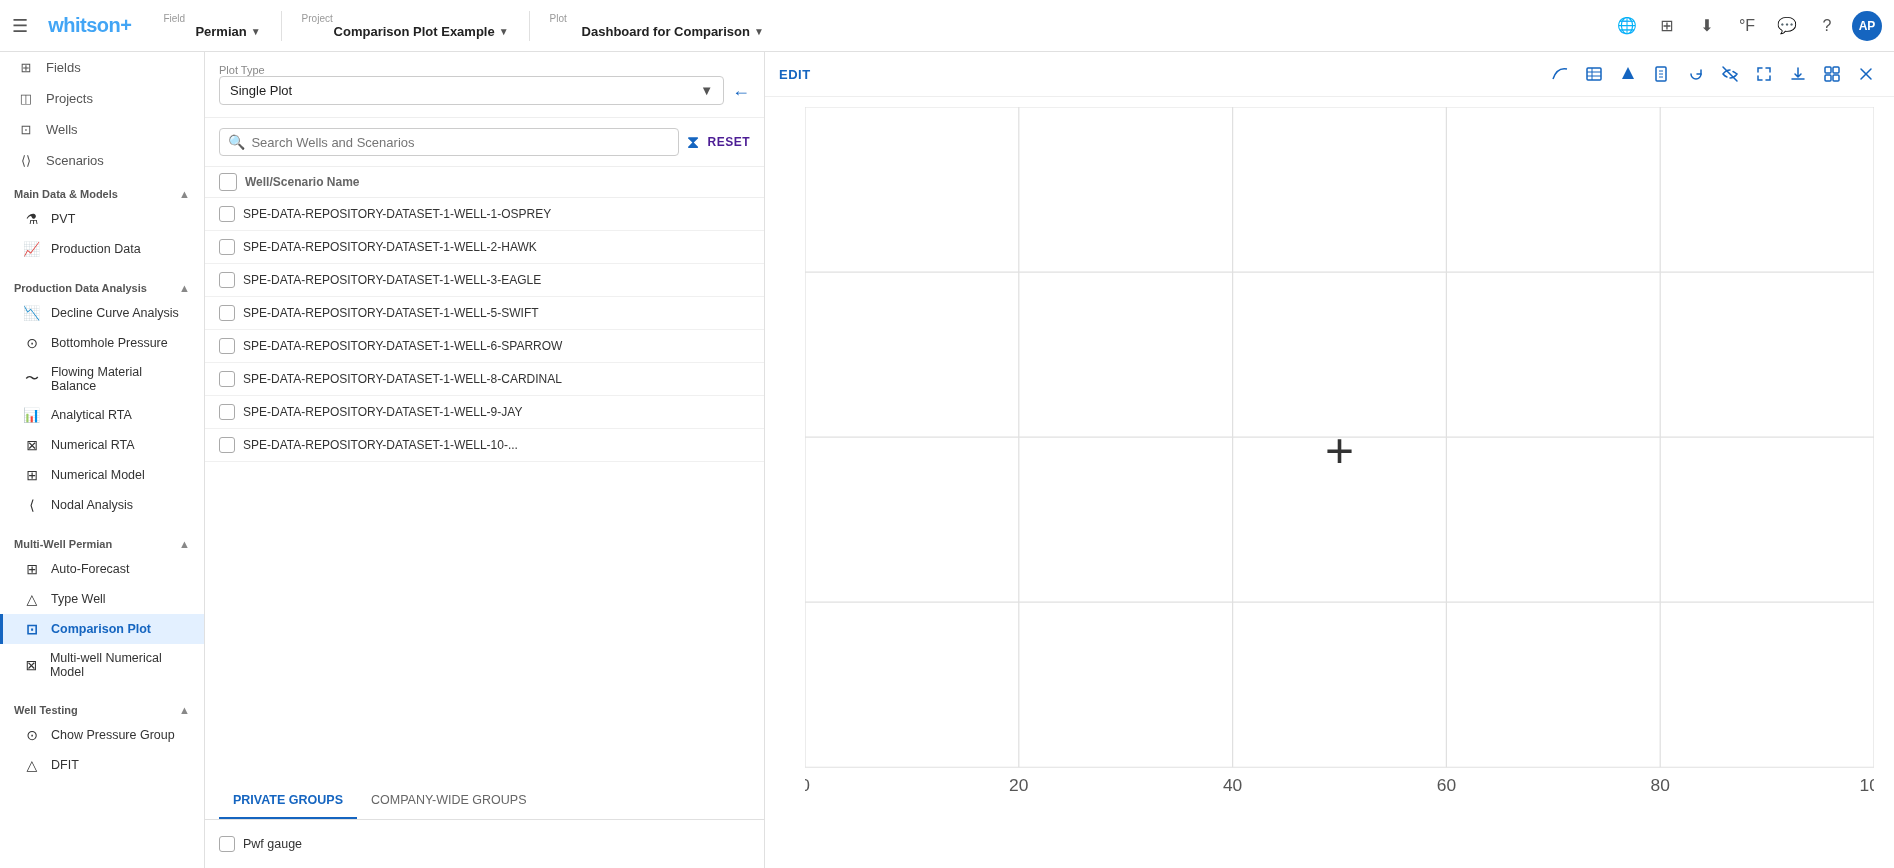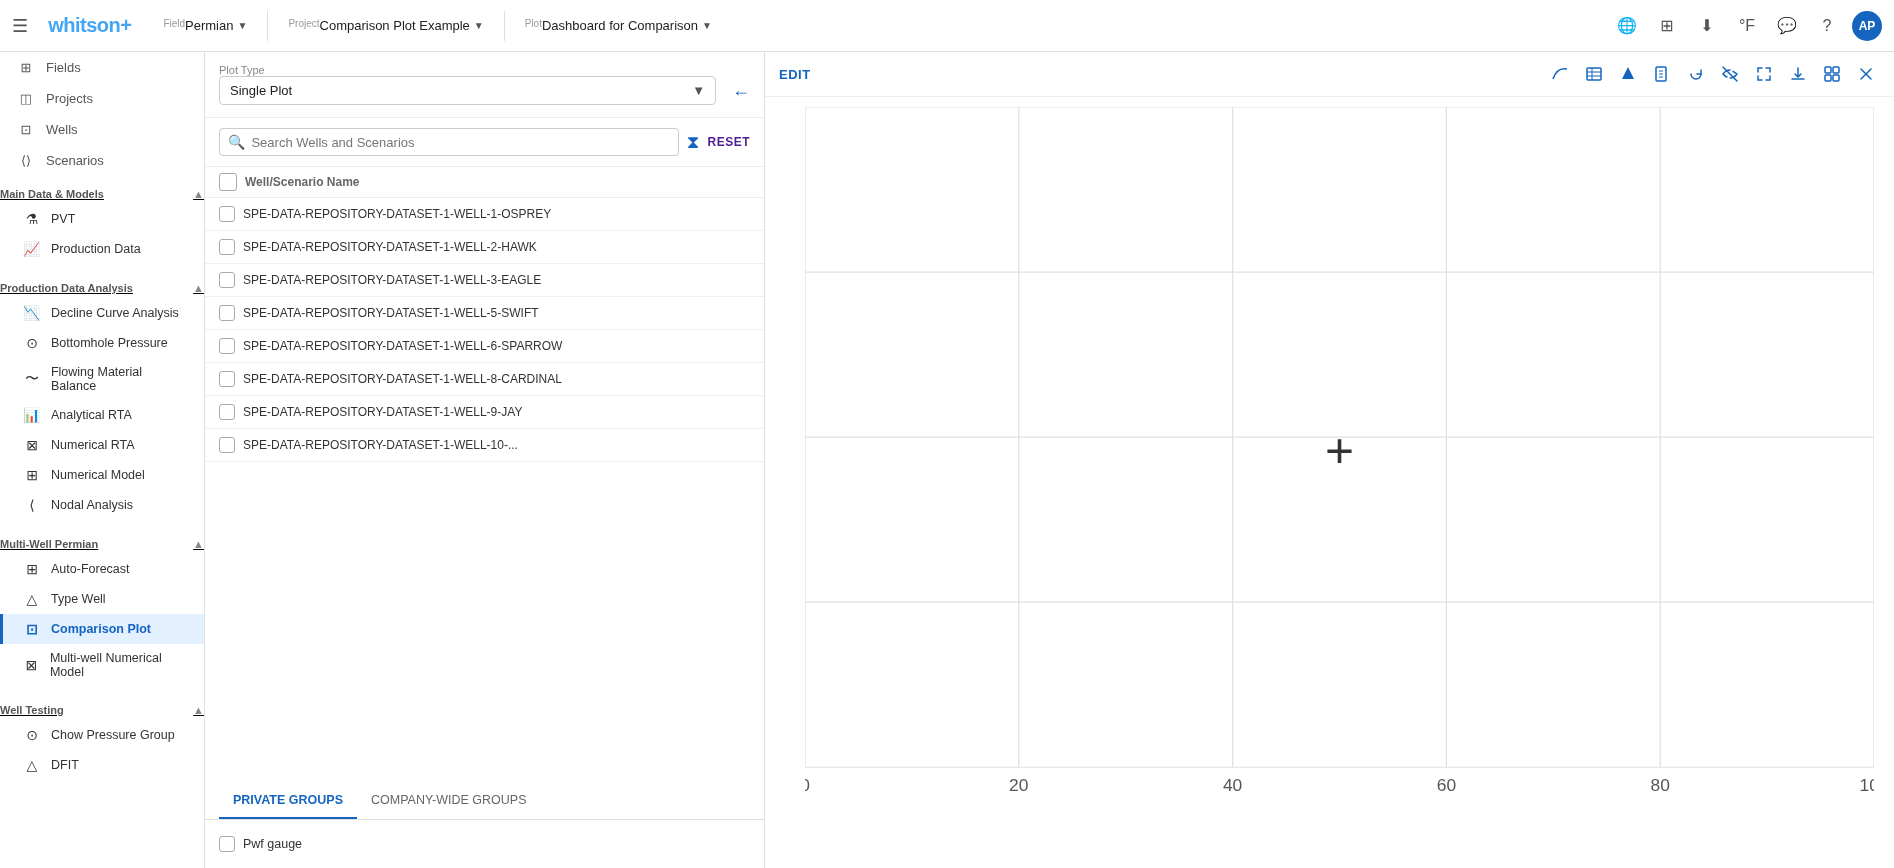"Field" .header-field-group { flex-direction: row -> column }
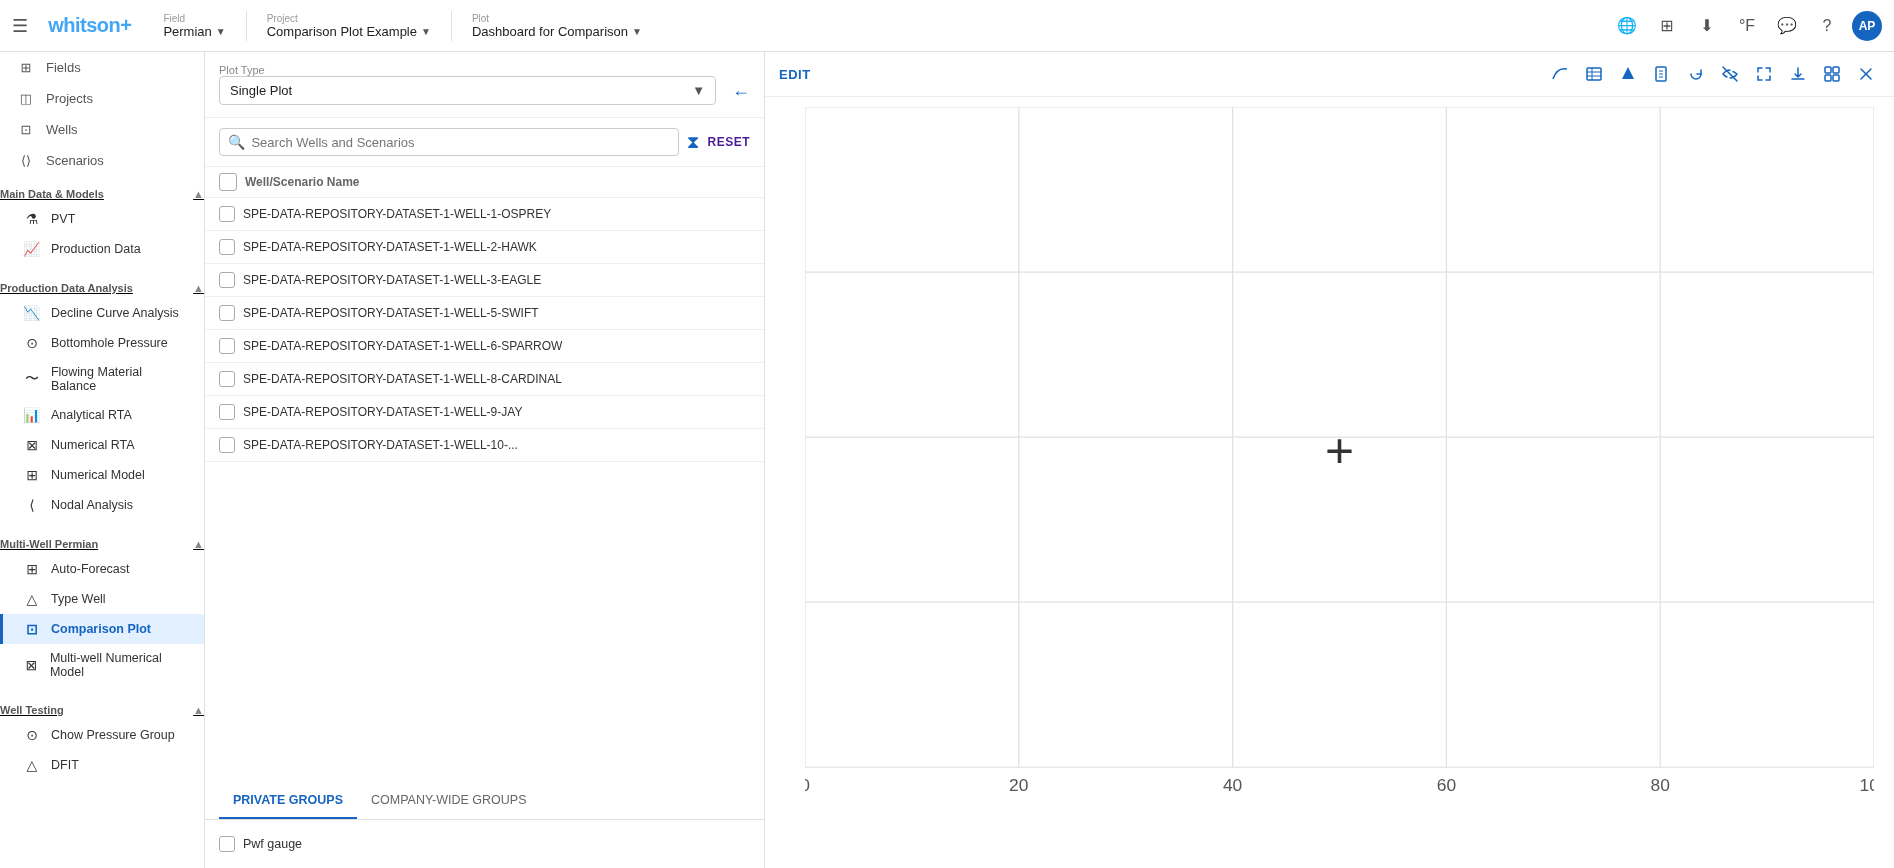"Permian" .header-field-val { font-weight: 400 -> 700; margin-left: none -> 32px }
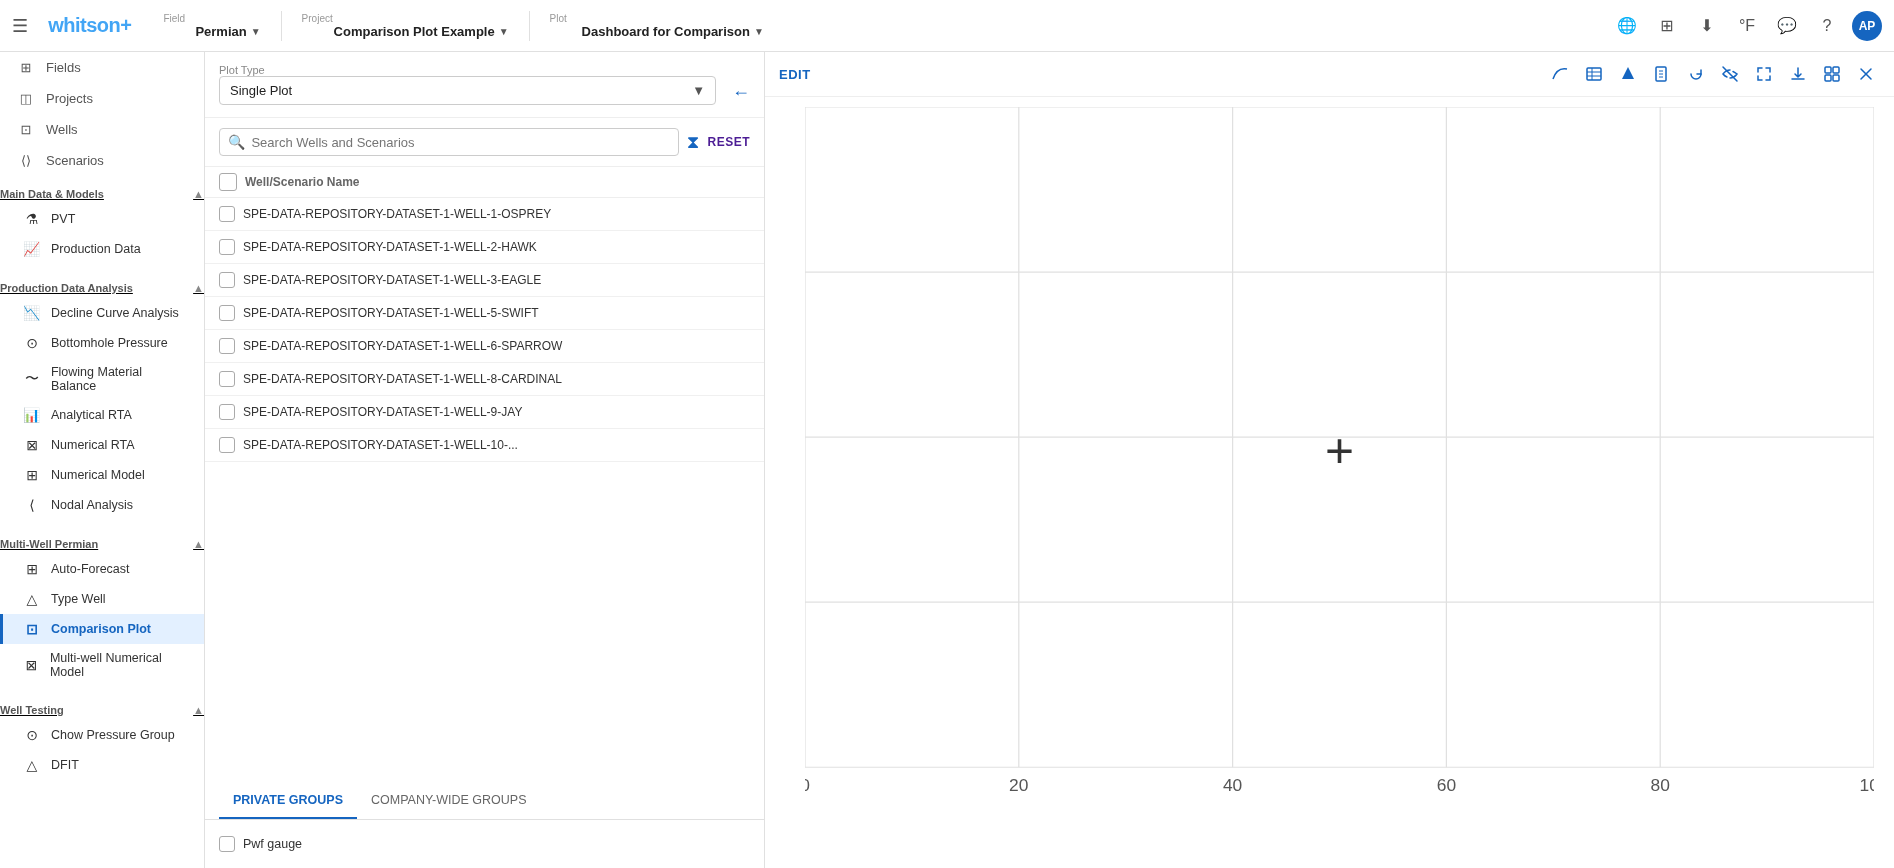"Single Plot" div { gap: 8px -> 0 }
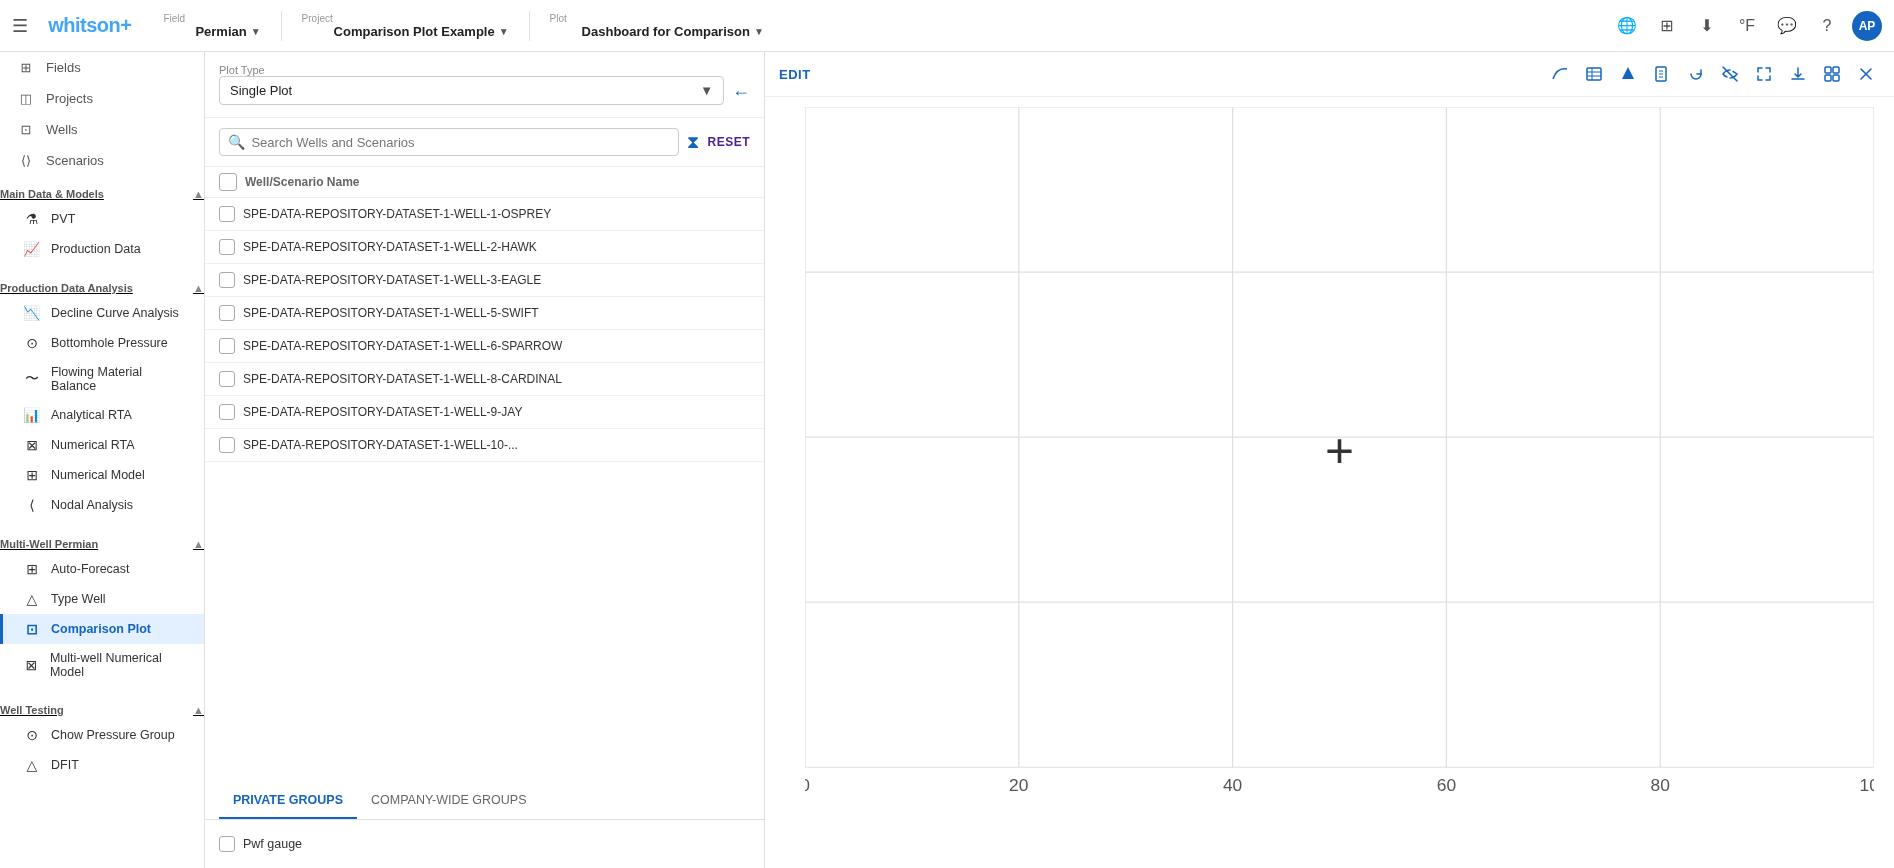"Main Data & Models" .sidebar-section-header { padding: 6px 0 4px -> 6px 14px 4px; text-decoration: underline -> none }
